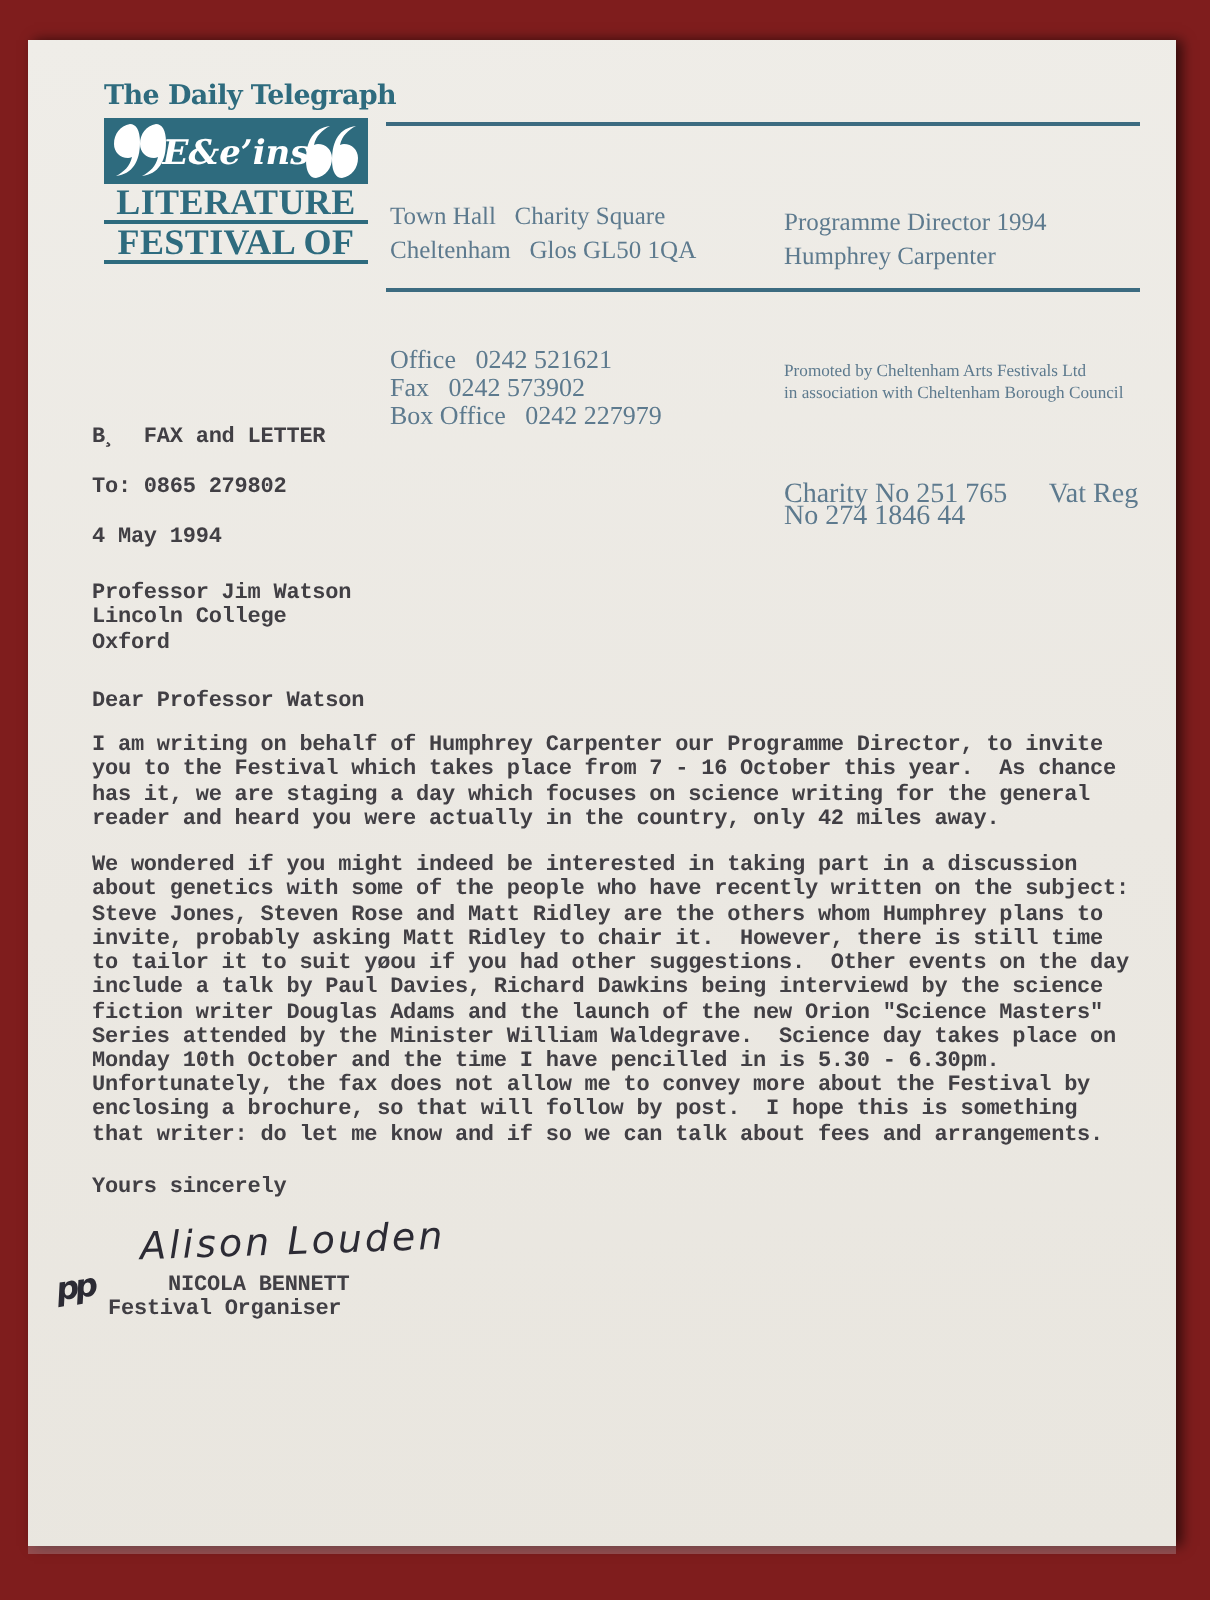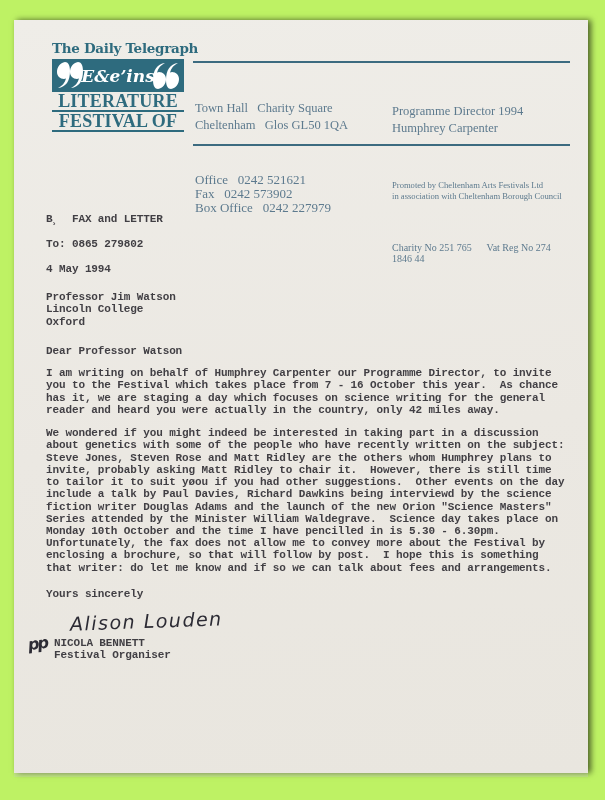"The Daily Telegraph" .scene { background: #bef264 -> #7f1d1d }
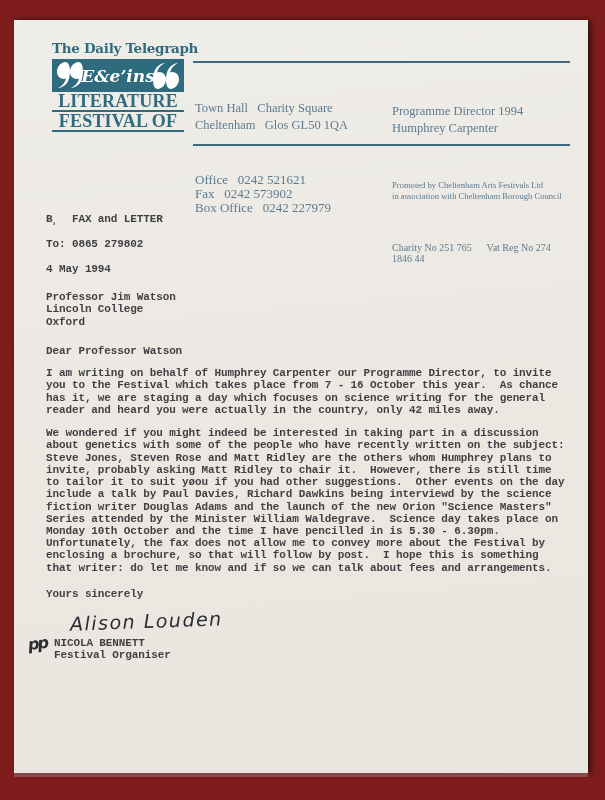"Charity No 251 765 Vat" .prog-reg { font-size: 10px -> 14px }
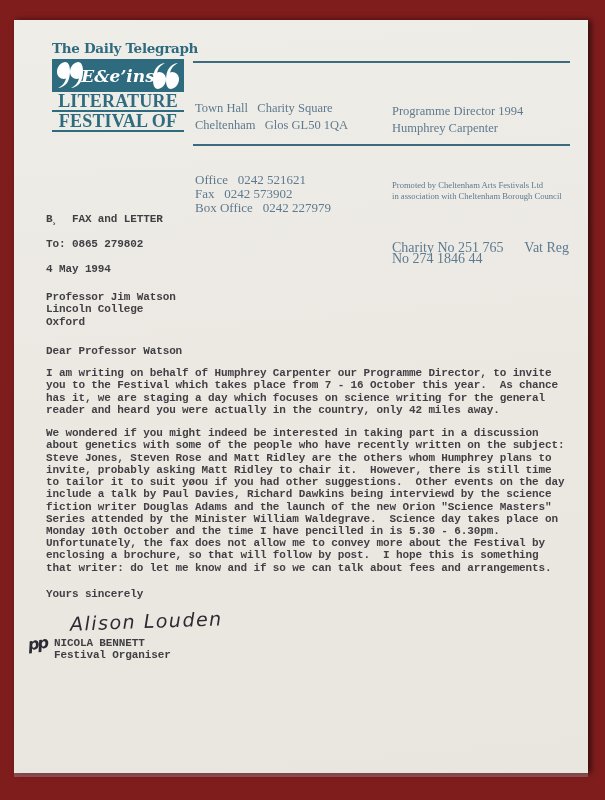"NICOLA BENNETT" .bold { margin-left: none -> 30px }
